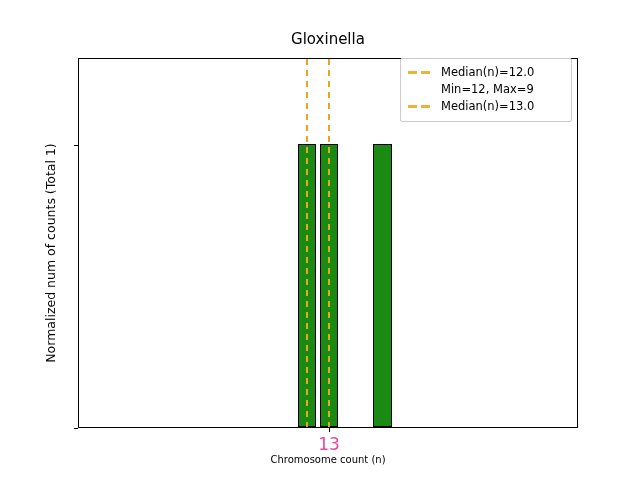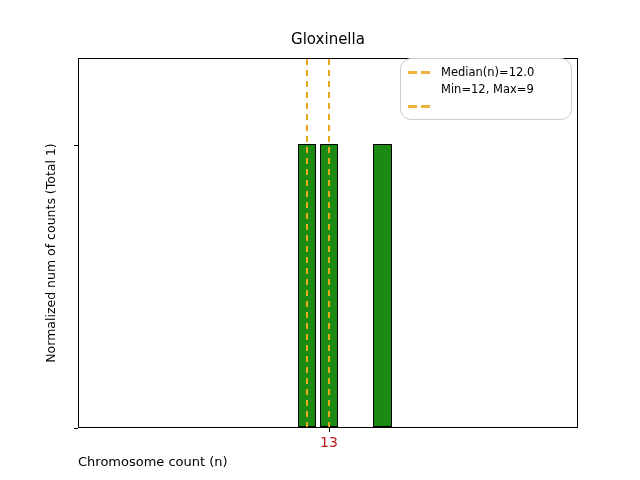"Median(n)=12.0" #legend { border-radius: 11px -> 2px }
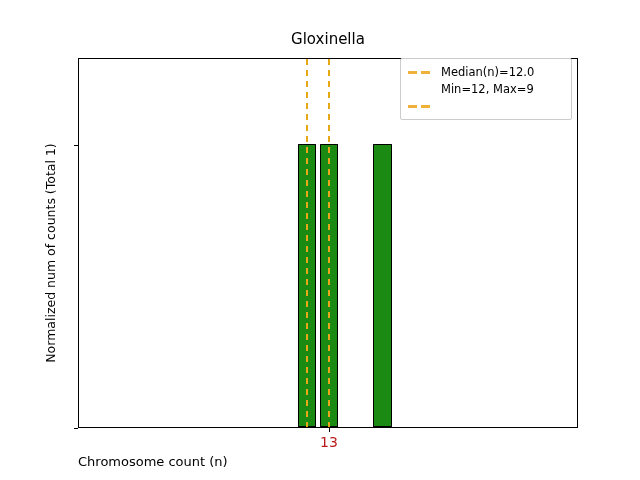"Median(n)=13.0" span.legend-text { html: none -> <span>Median(n)=13.0</span> }
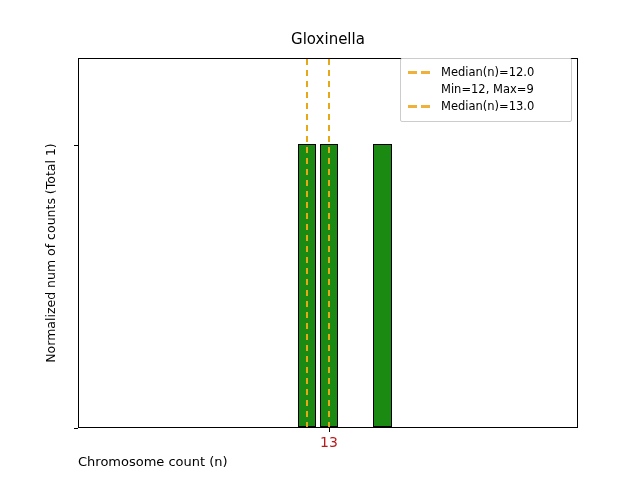"13" .xtick-label { color: #b91c1c -> #ec4899; font-size: 14px -> 17px }
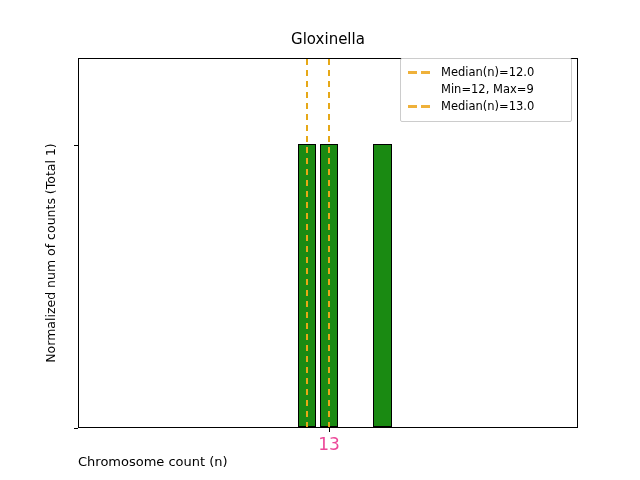"Chromosome count (n)" #xlabel { font-size: 13px -> 10px; text-align: left -> center }
